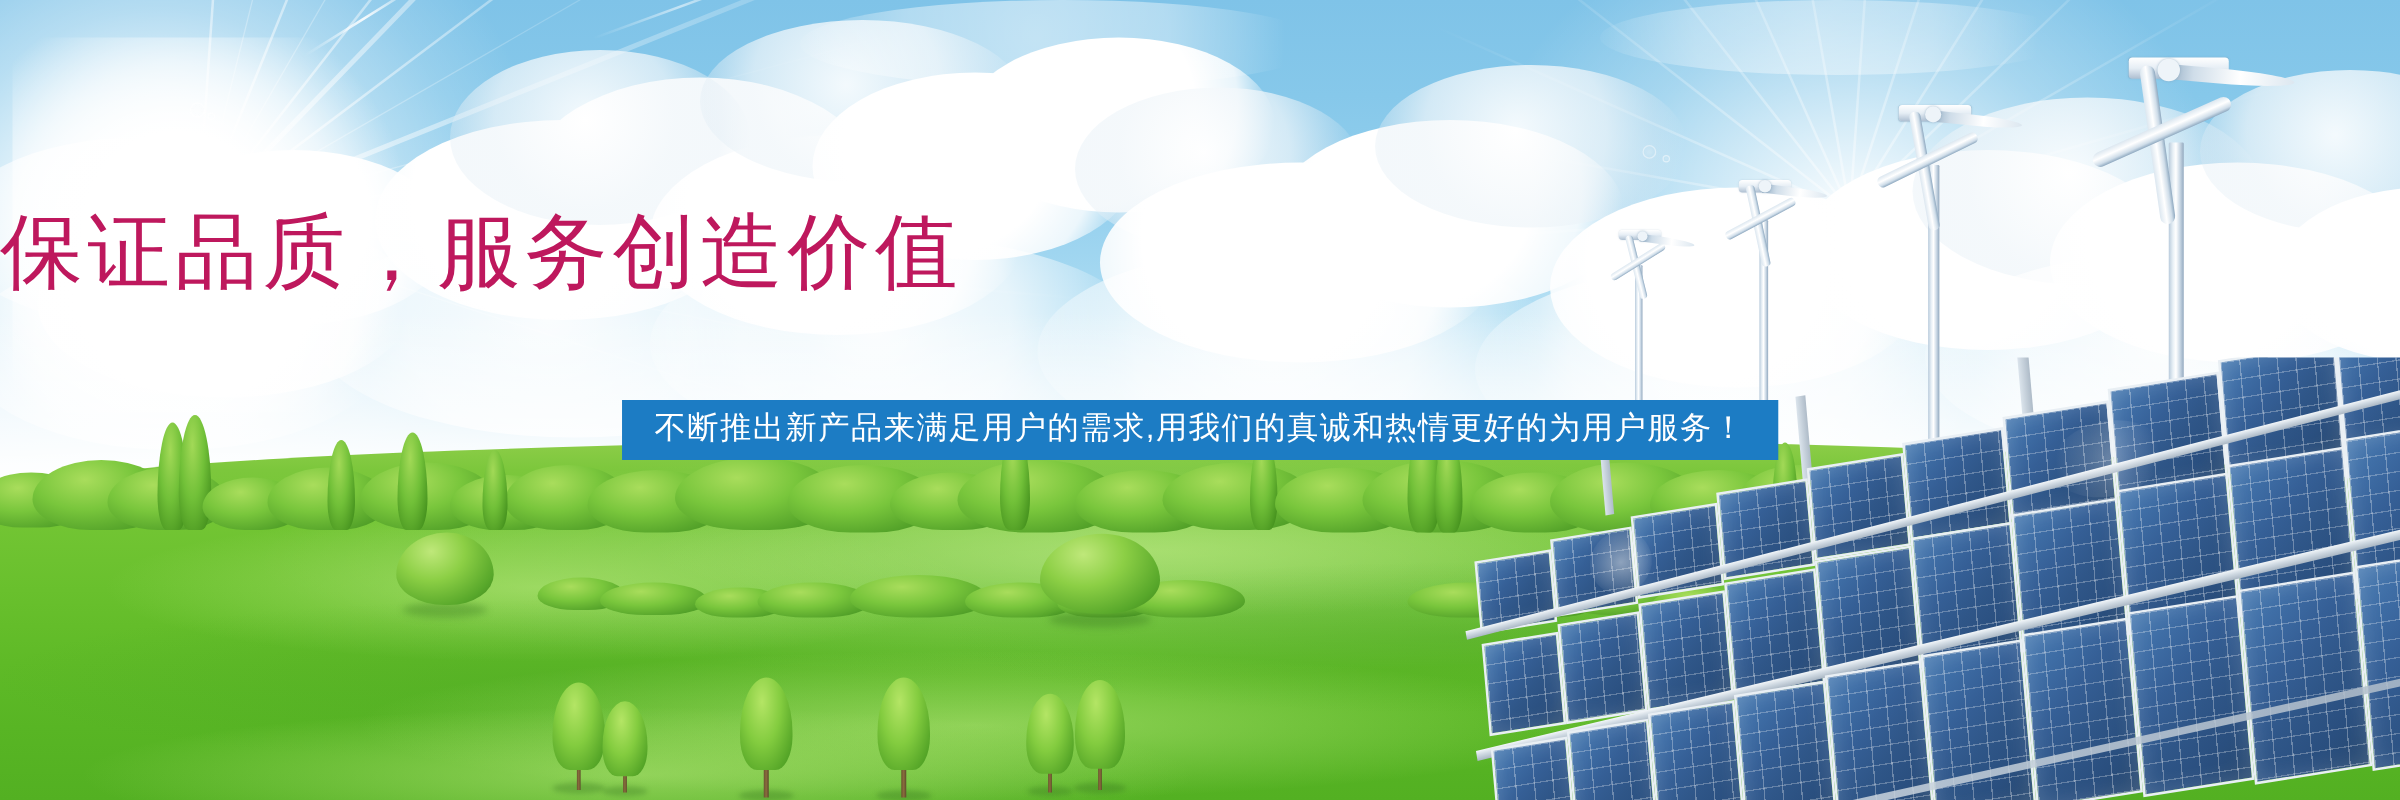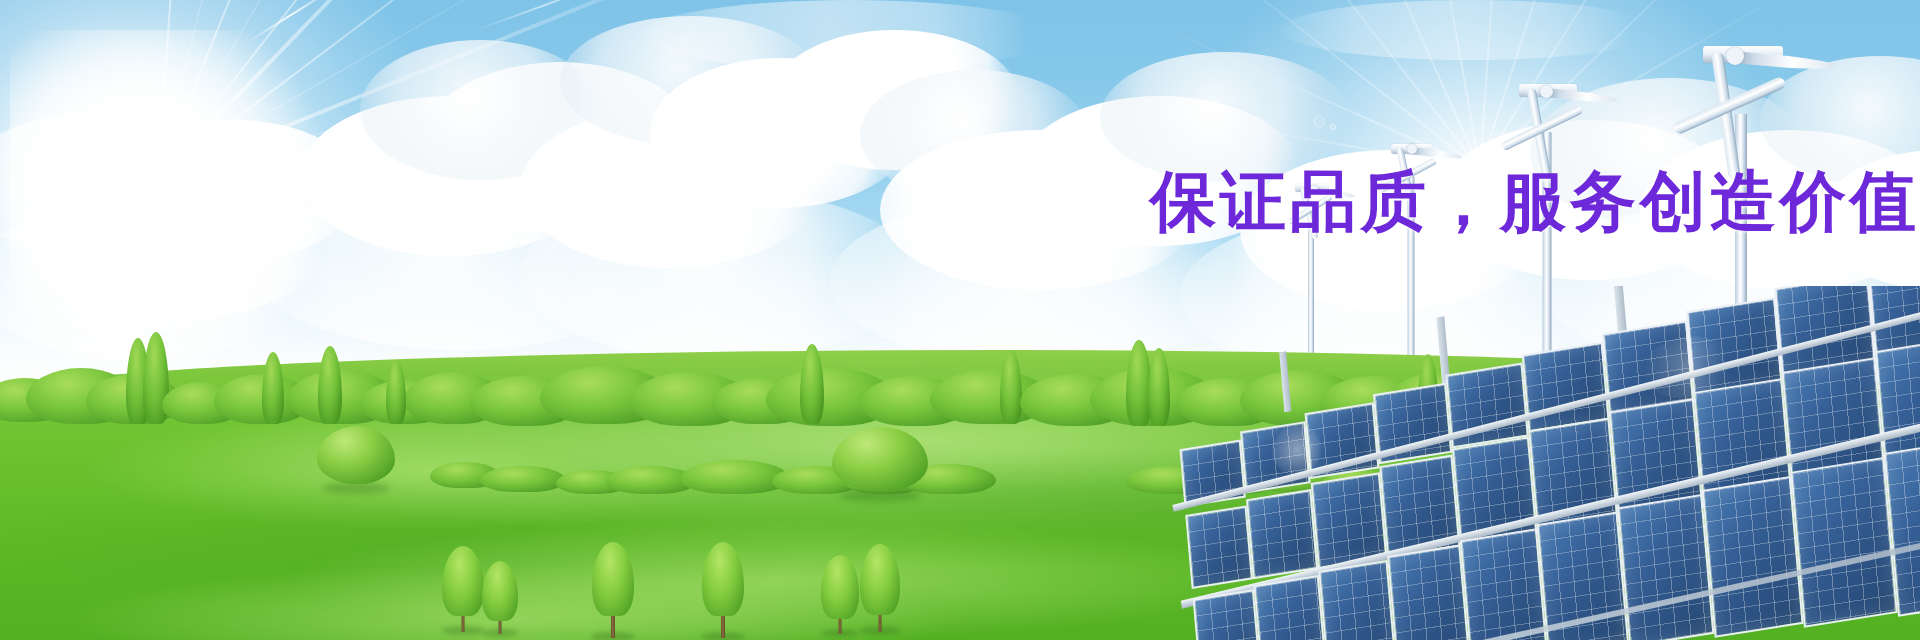"保证品质，服务创造价值" .headline { color: #6d28d9 -> #be185d; font-weight: bold -> normal; text-align: right -> left }
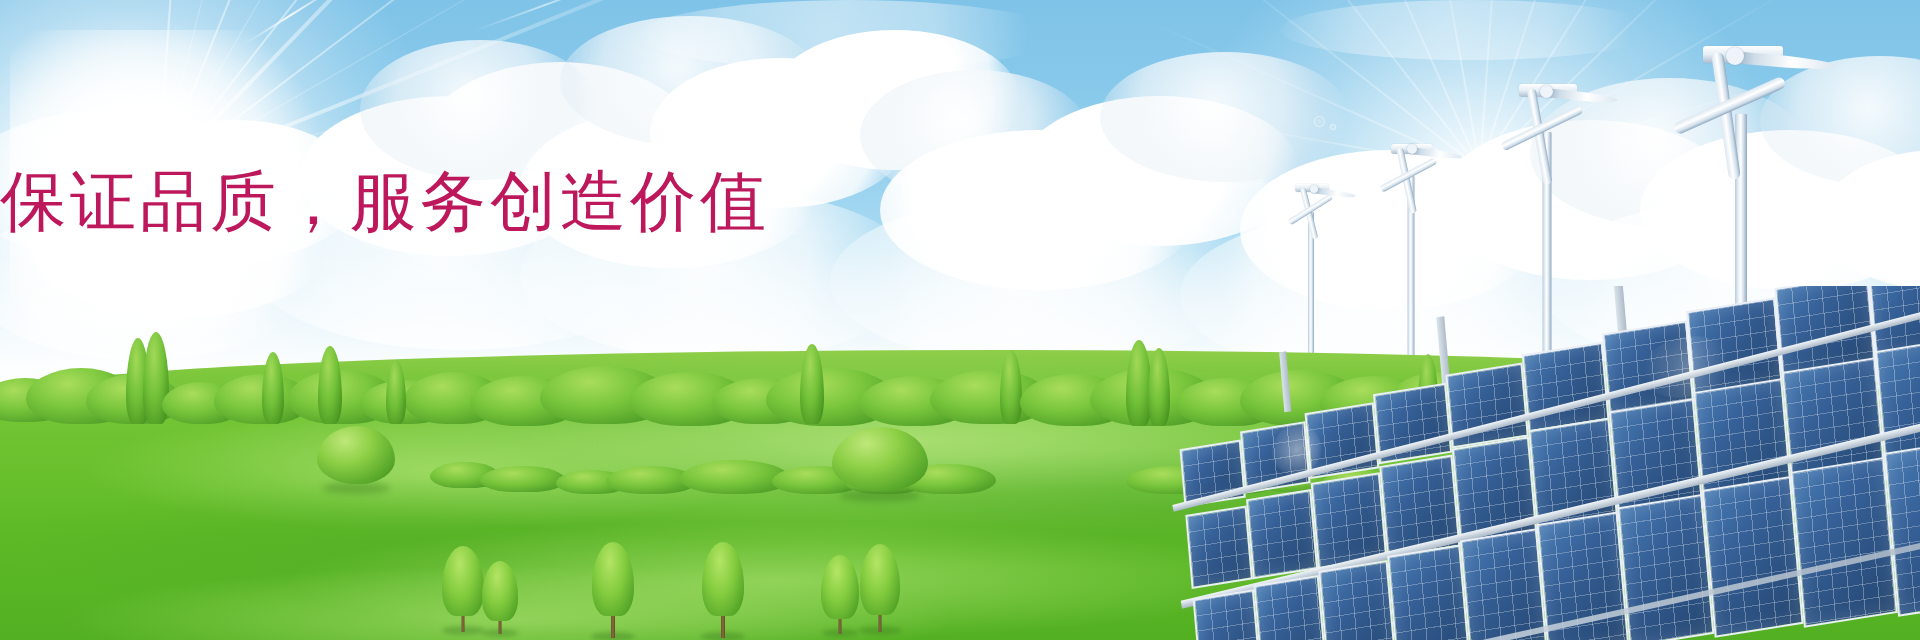"不断推出新产品来满足用户的需求,用我们的真诚和热情更好的为用户服务！" div.subbar { html: none -> <div> <div>不断推出新产品来满足用户的需求,用我们的真诚和热情更好的为用户服务！</div> </div> }
